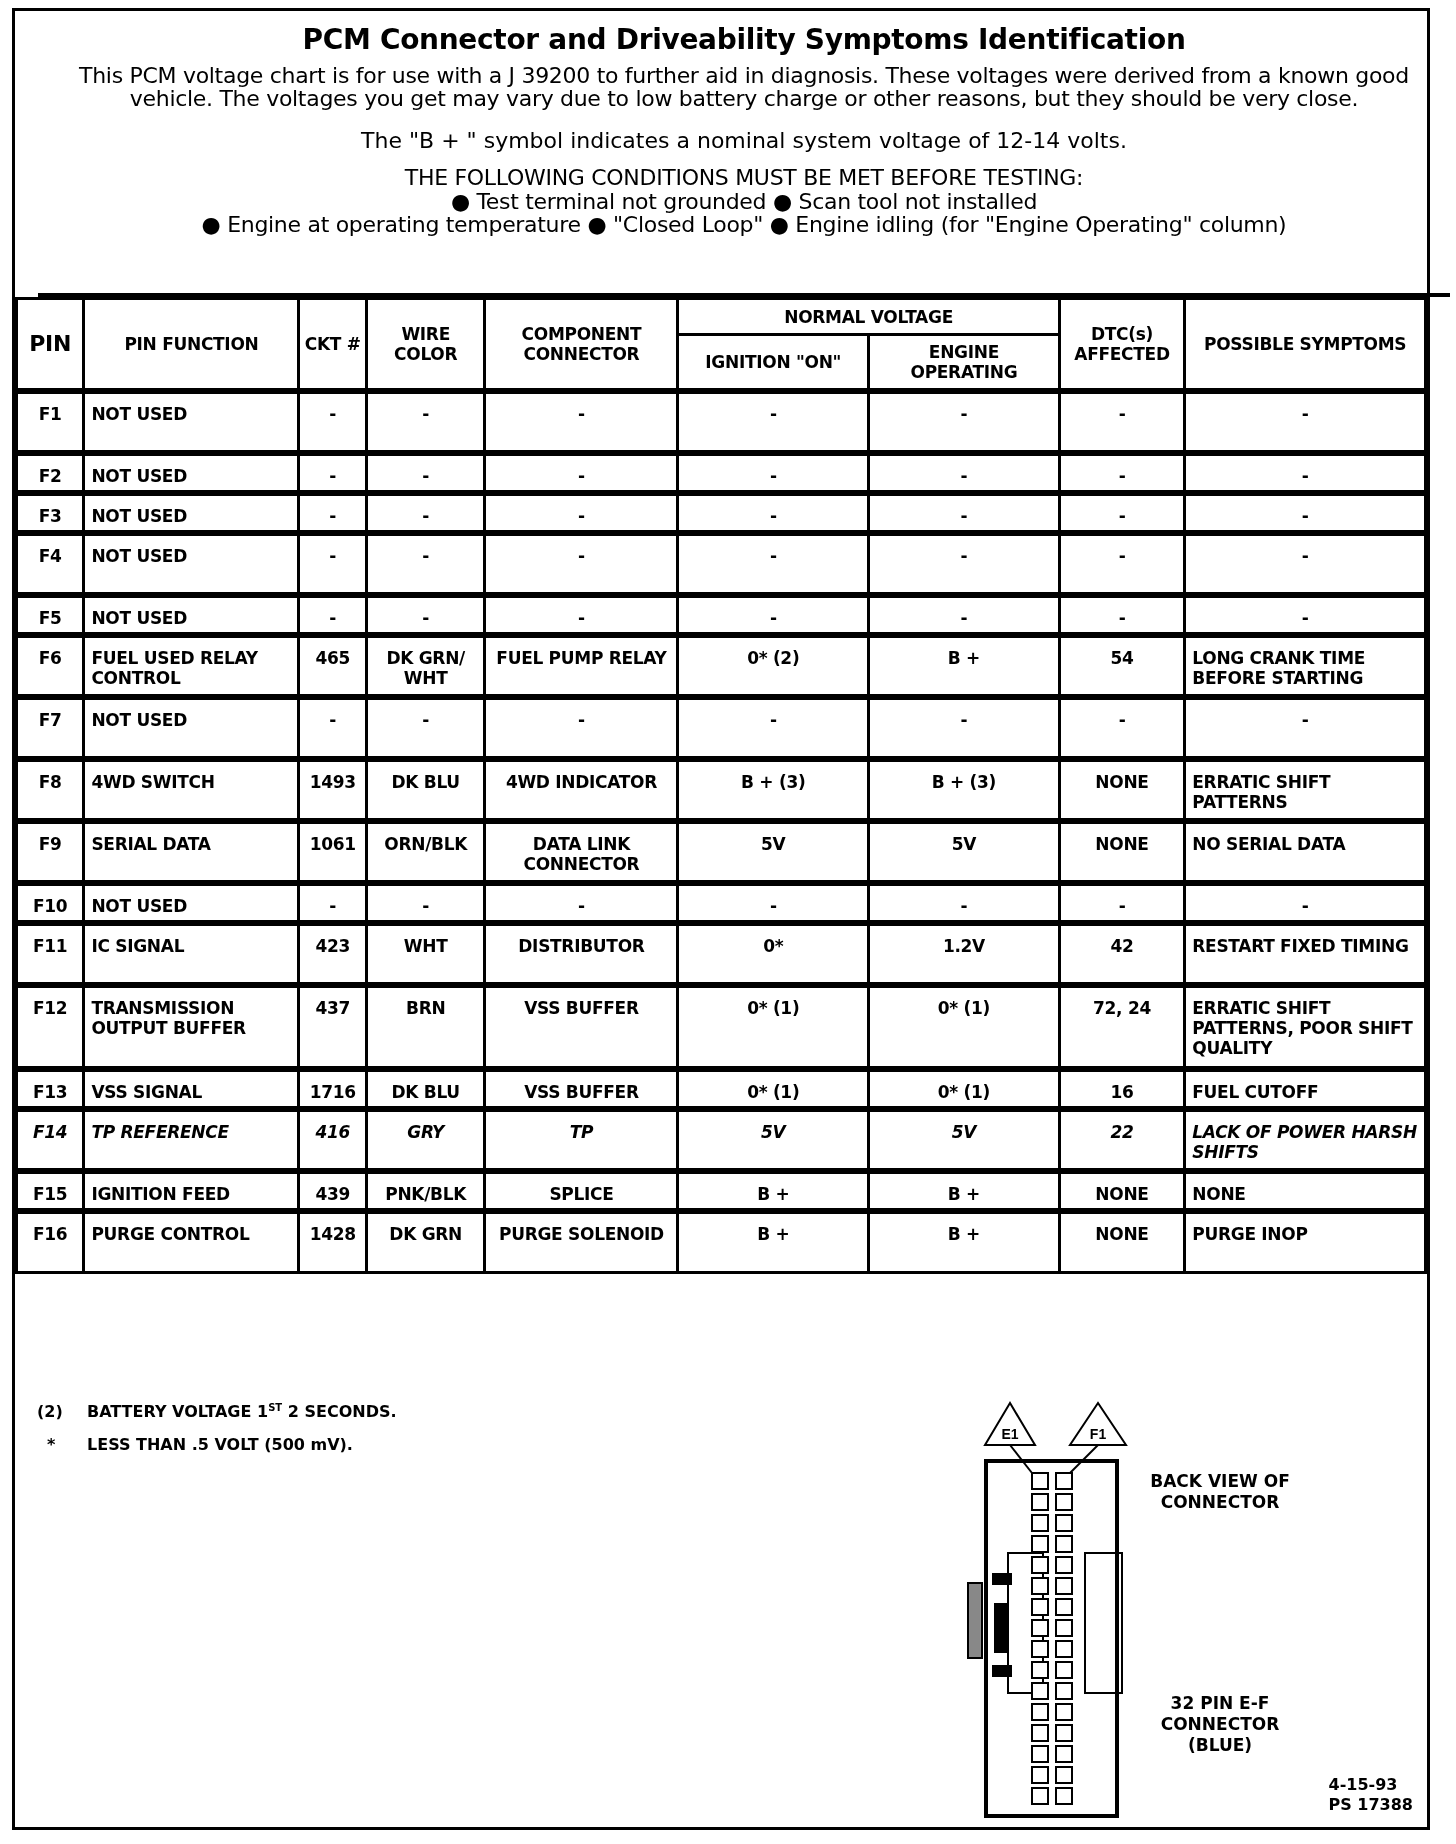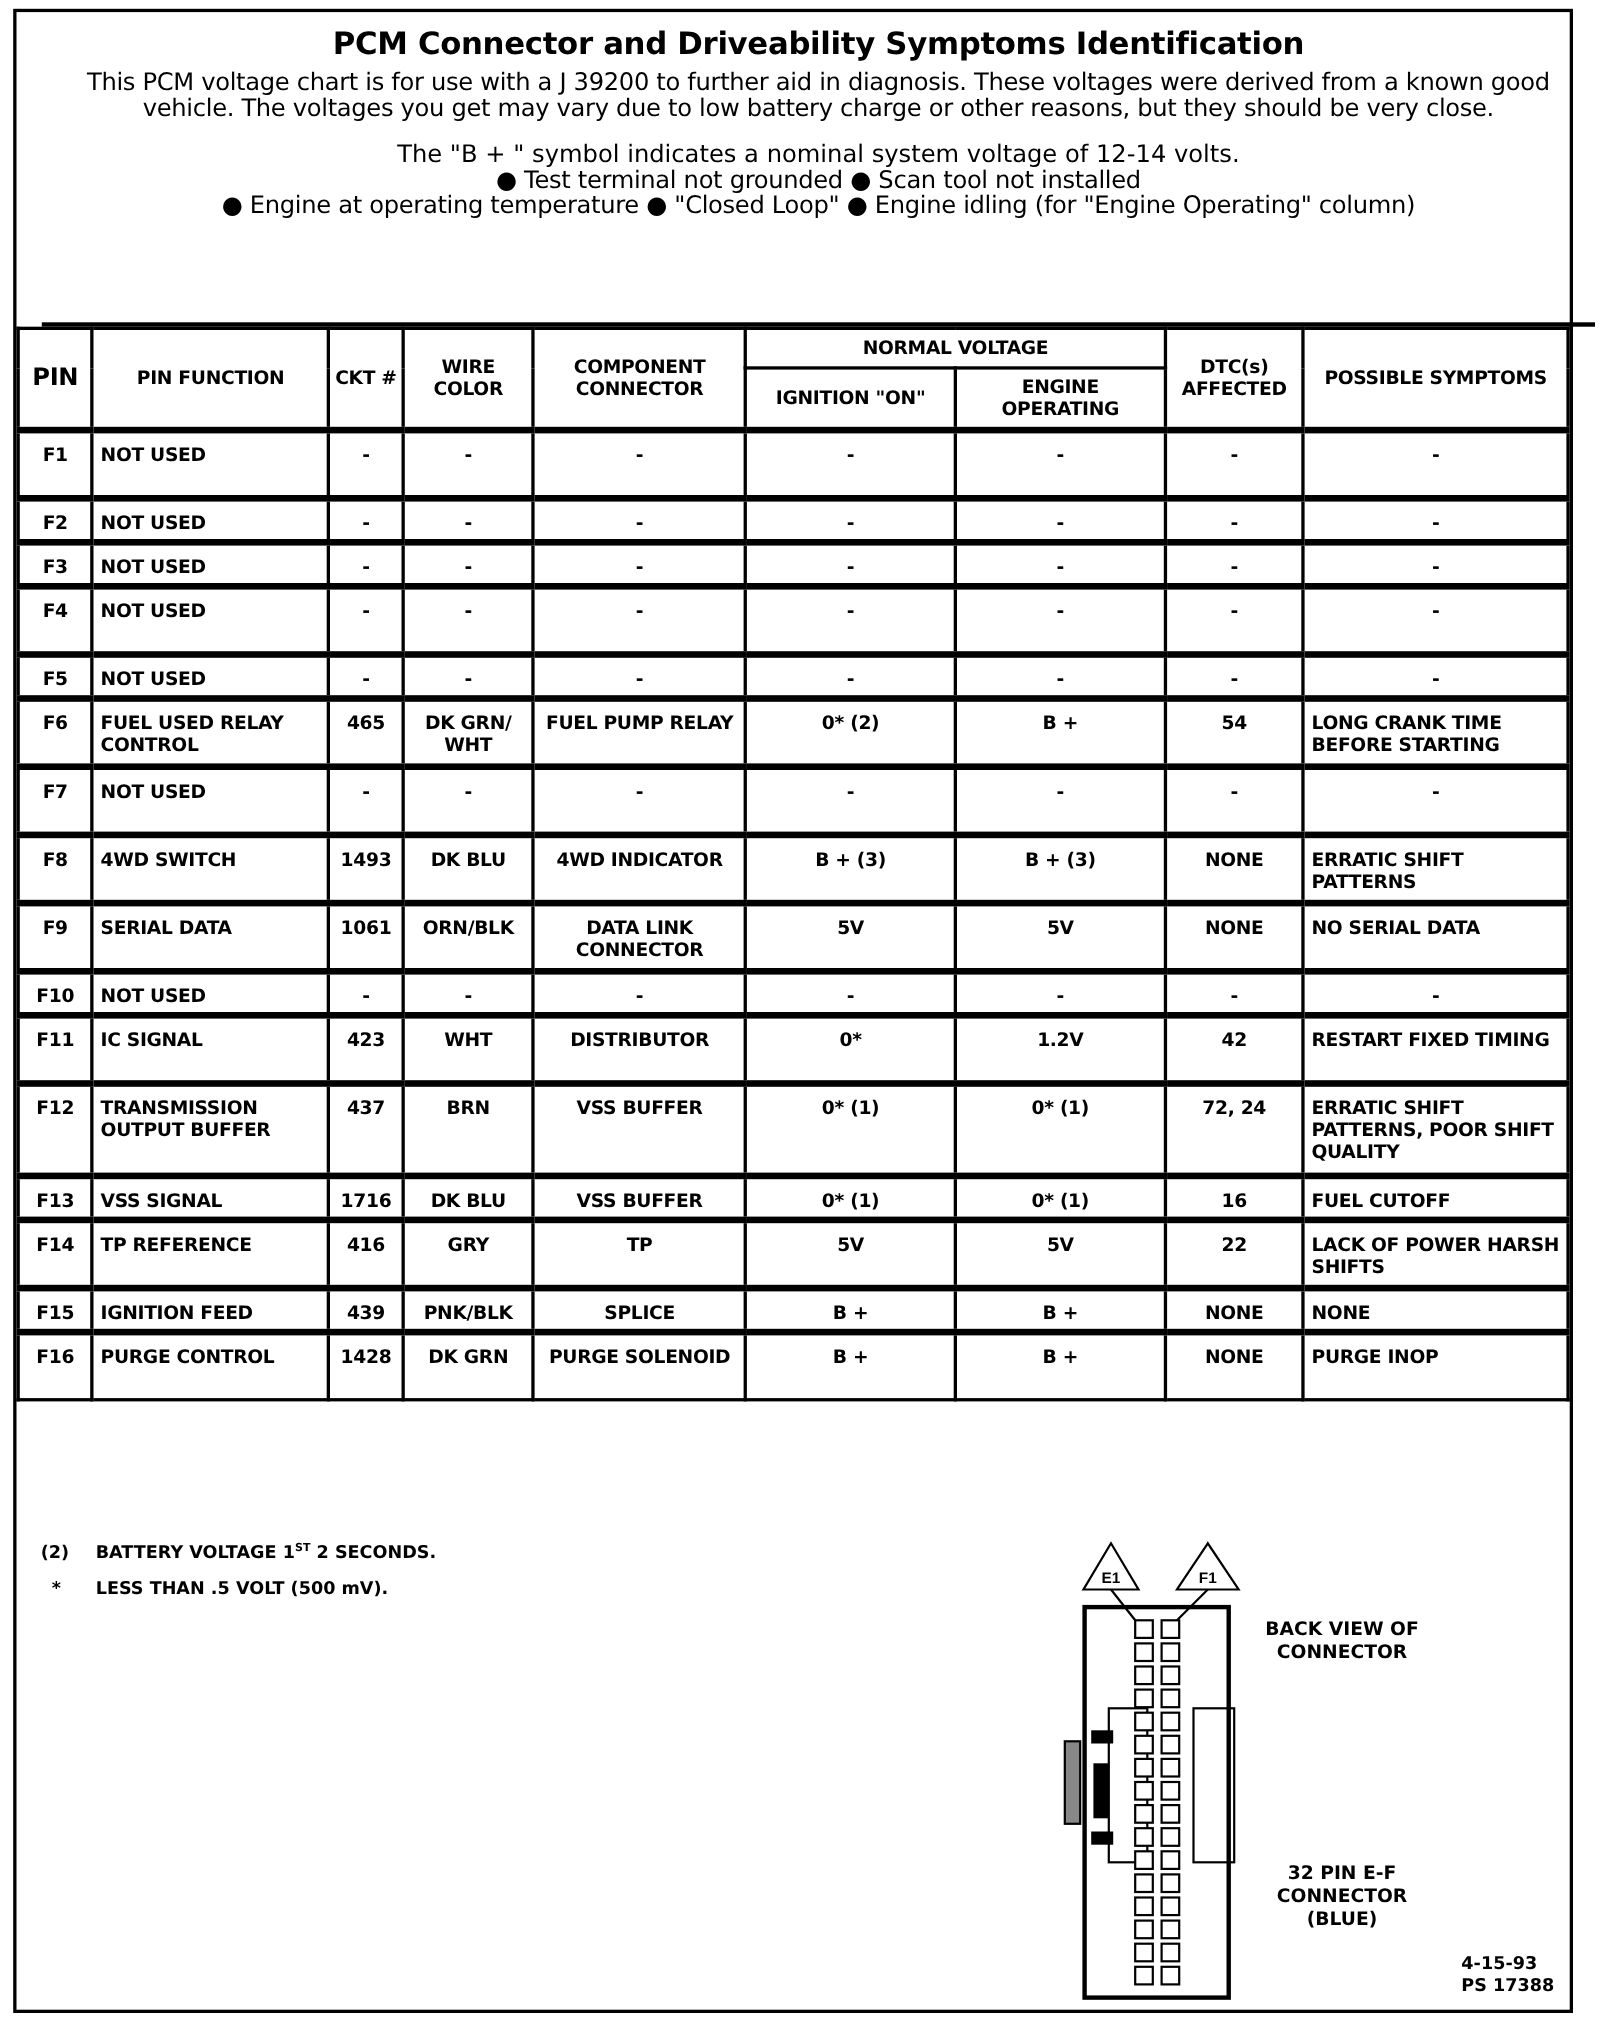"THE FOLLOWING CONDITIONS MUST BE" div.cond-title { html: none -> <div>THE FOLLOWING CONDITIONS MUST BE MET BEFORE TESTING:</div> }
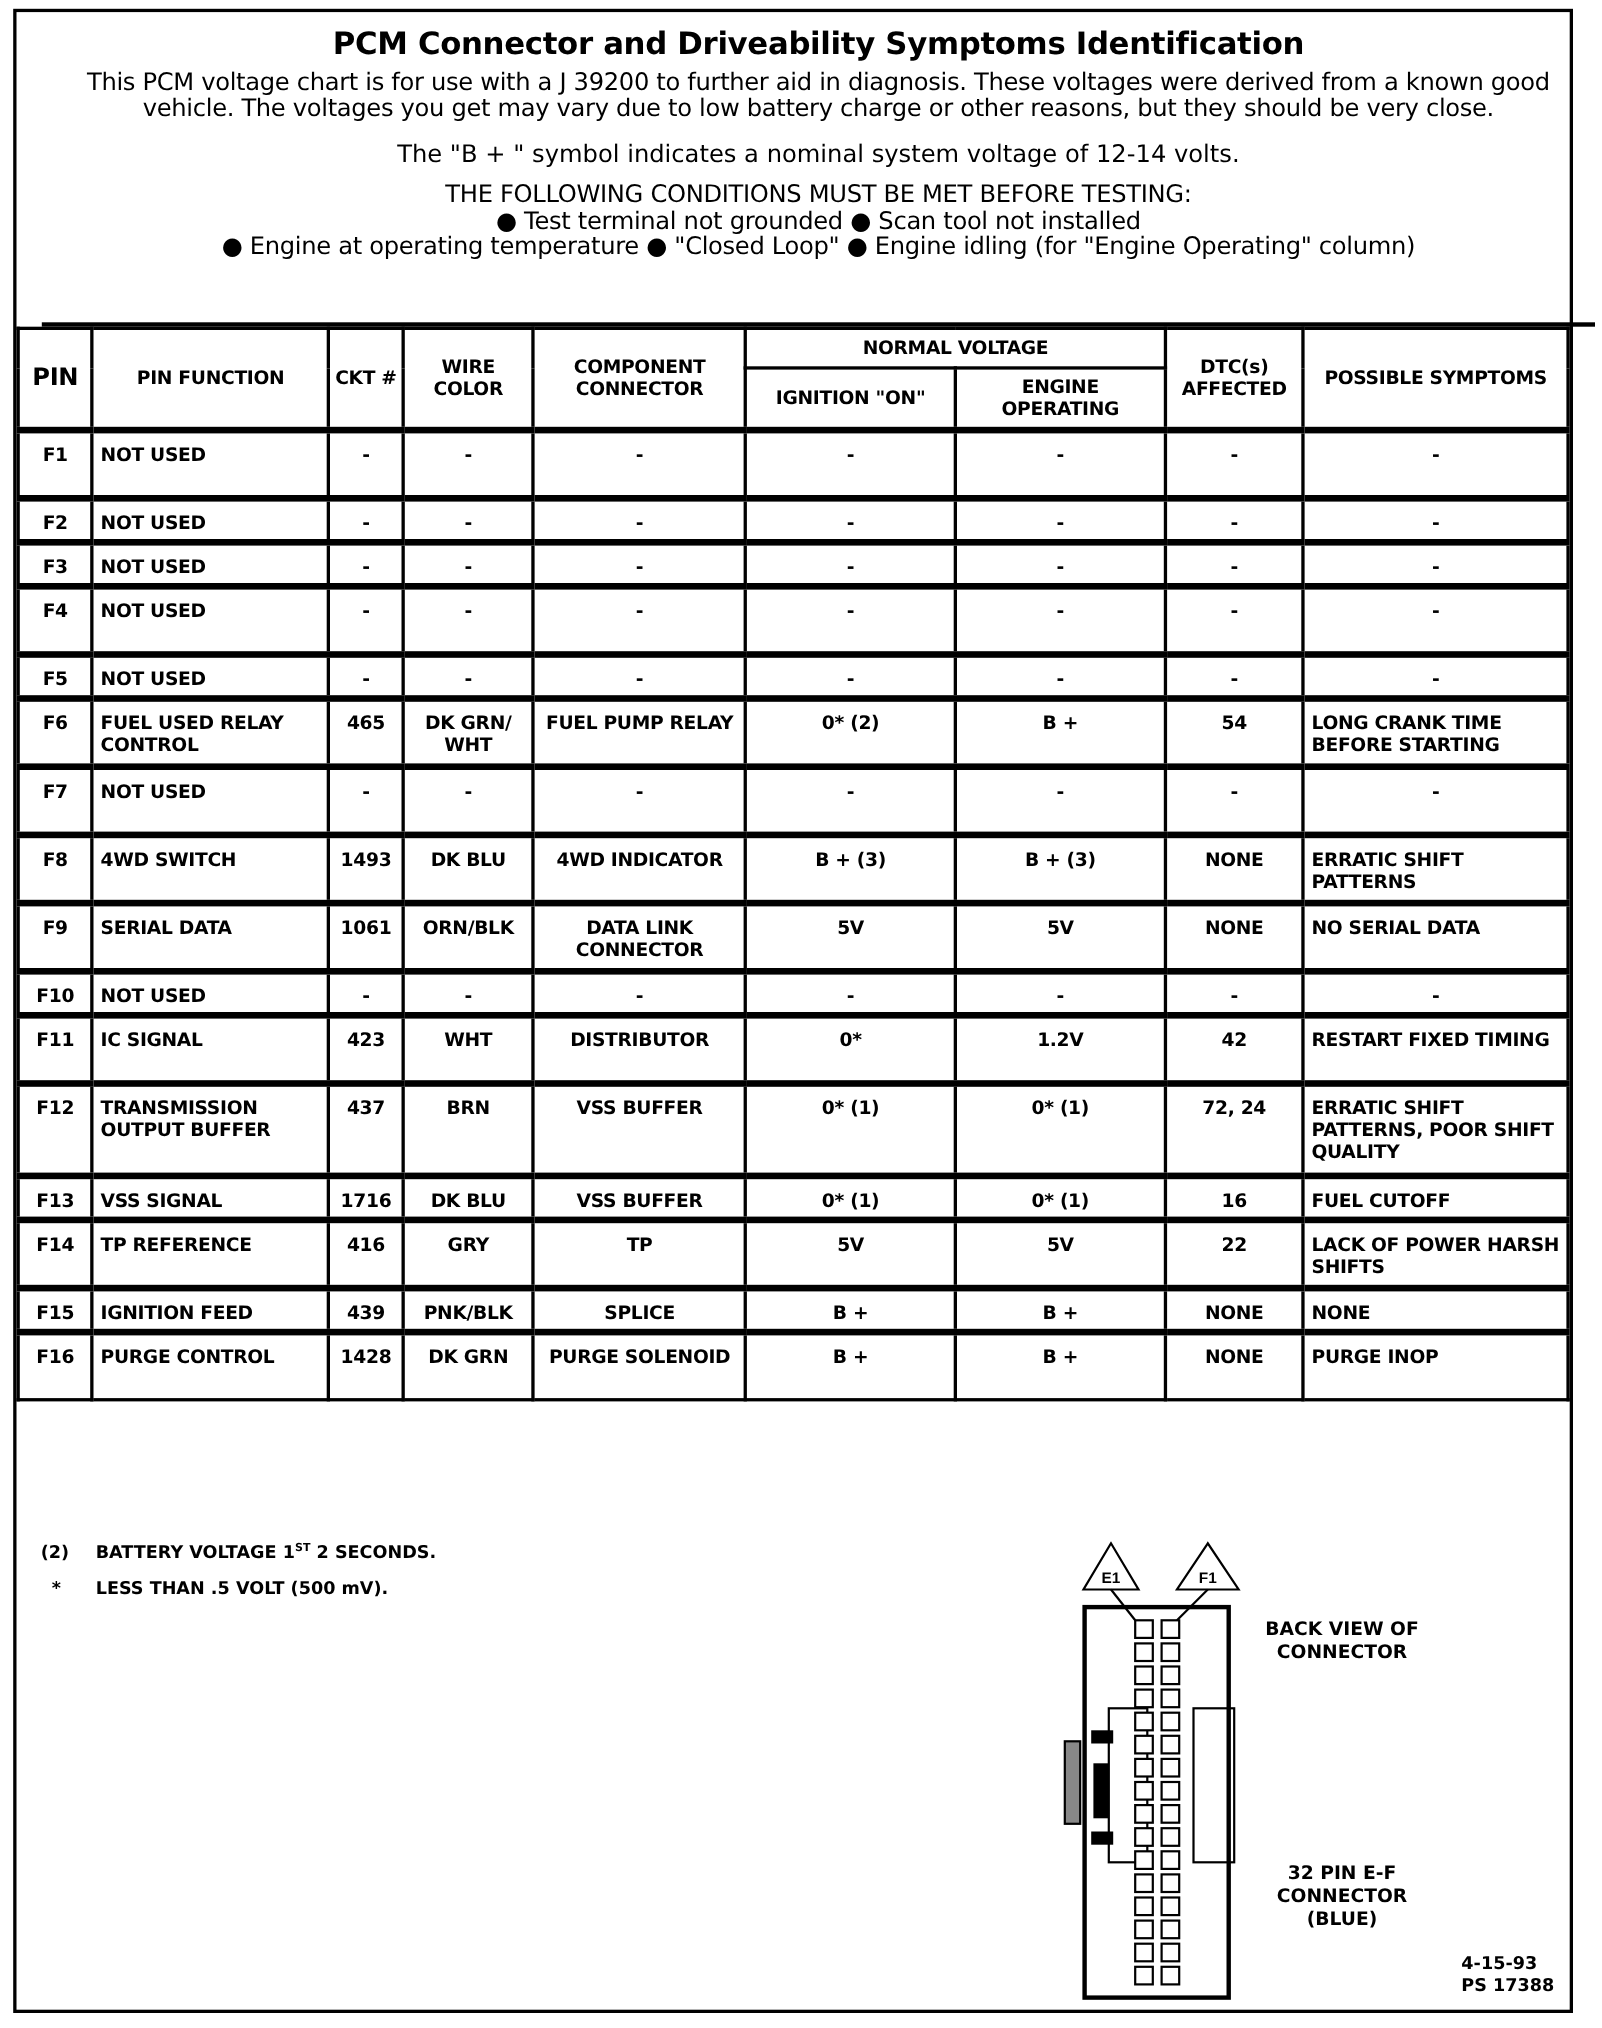"F14" tr { font-style: none -> italic }
